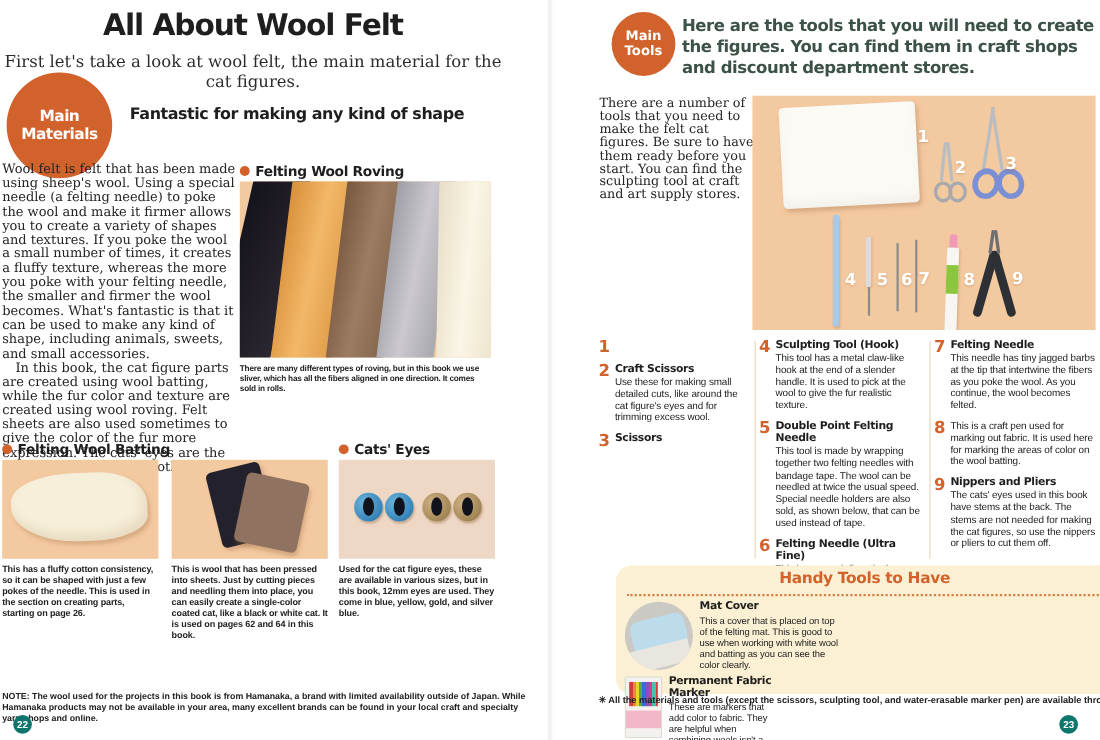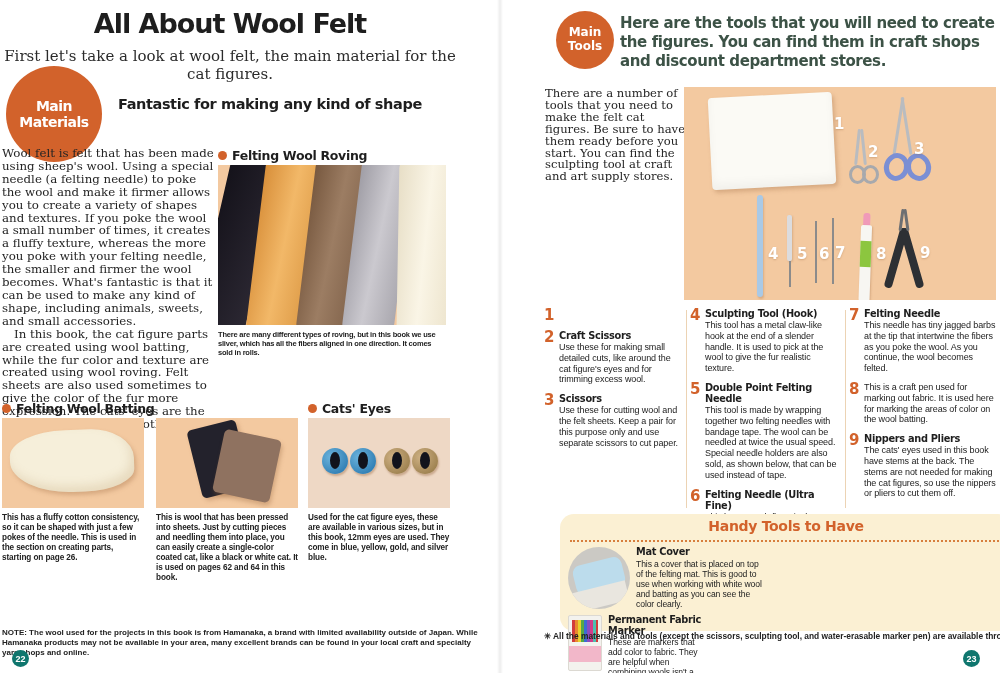"Use these for cutting wool" div.tool-desc { html: <div>Use these for cutting wool and the felt sheets. Keep a pair for this purpose only and use separate scissors to cut paper.</div> -> none }
